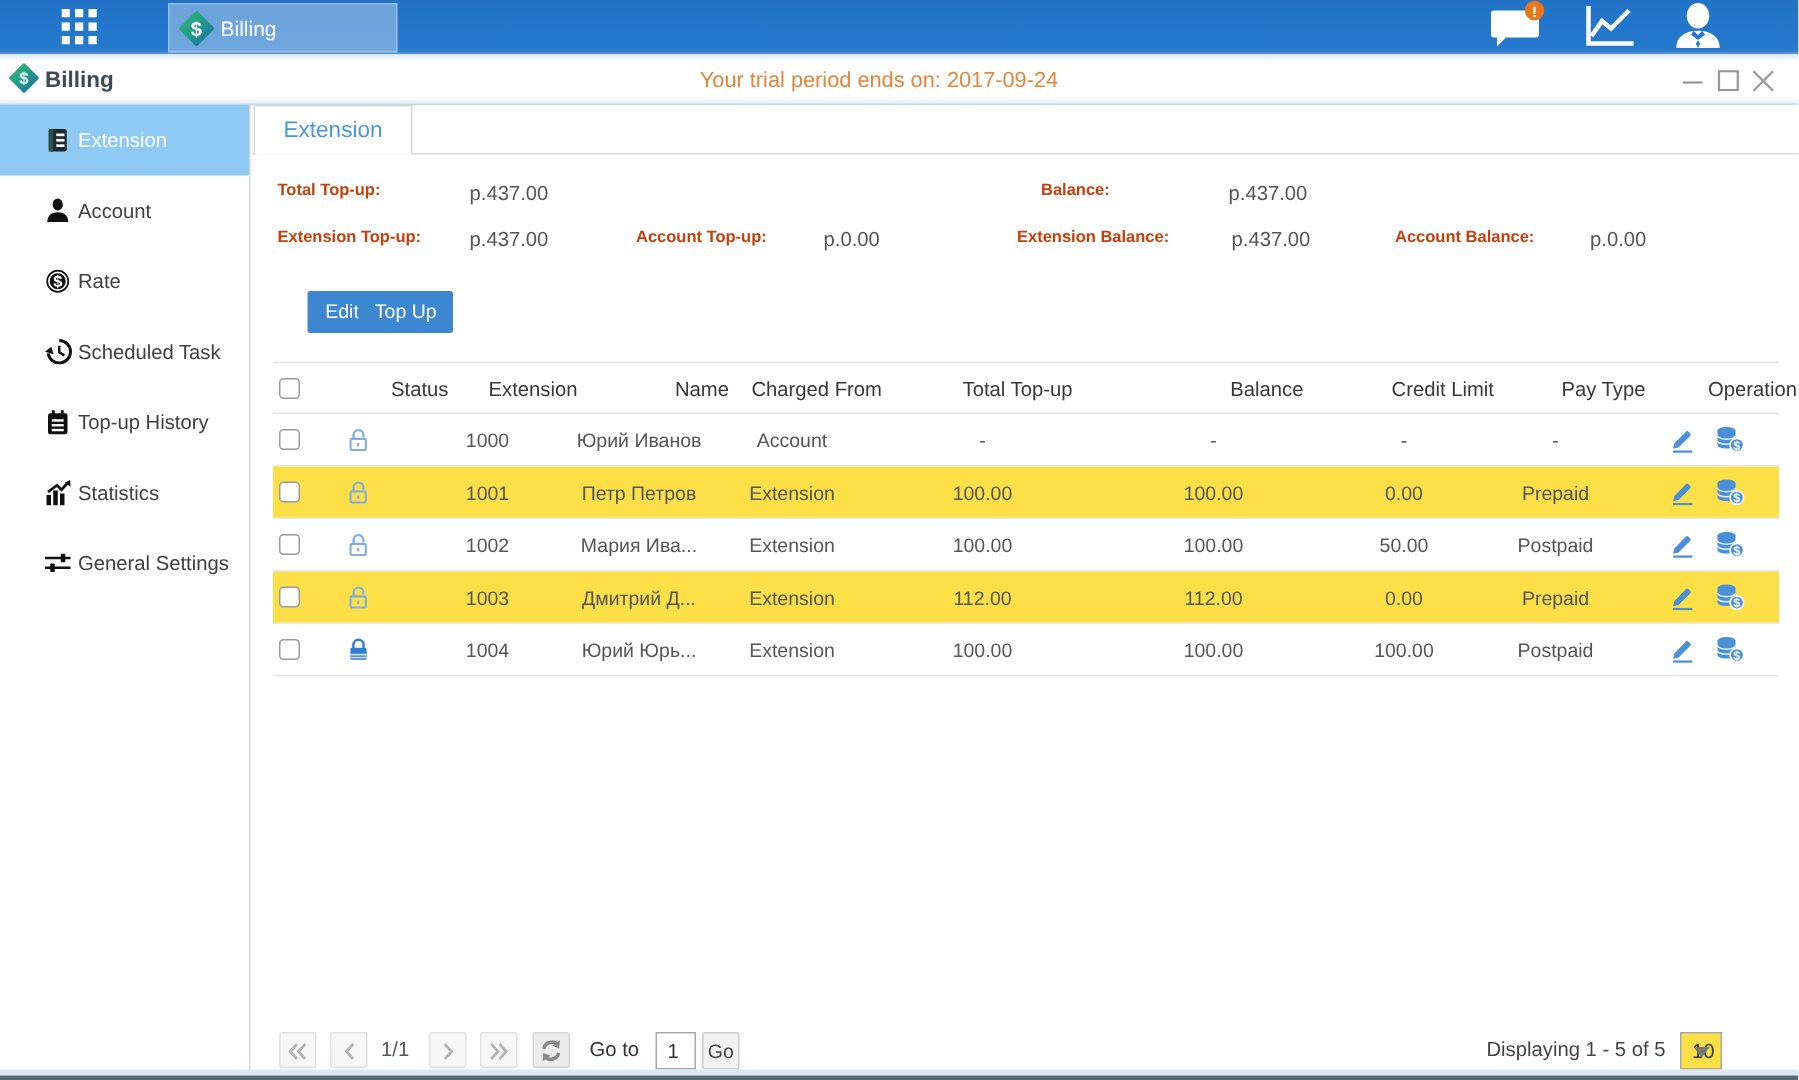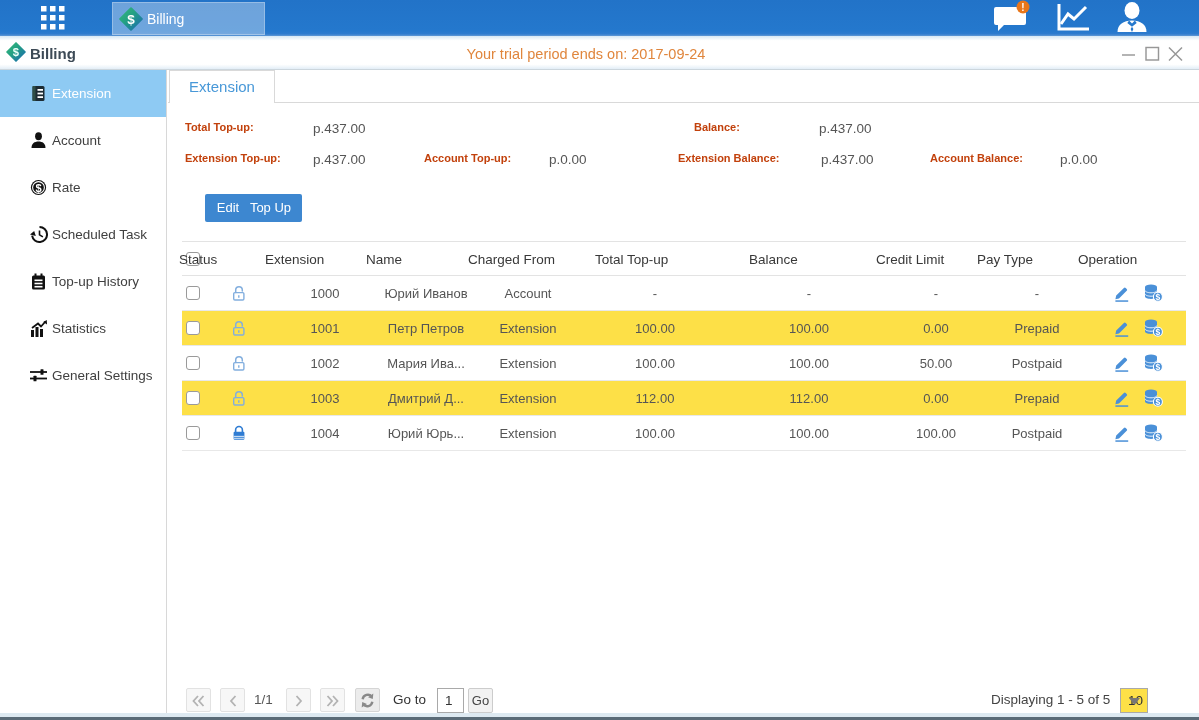"Status" .hcell { text-align: left -> right }
